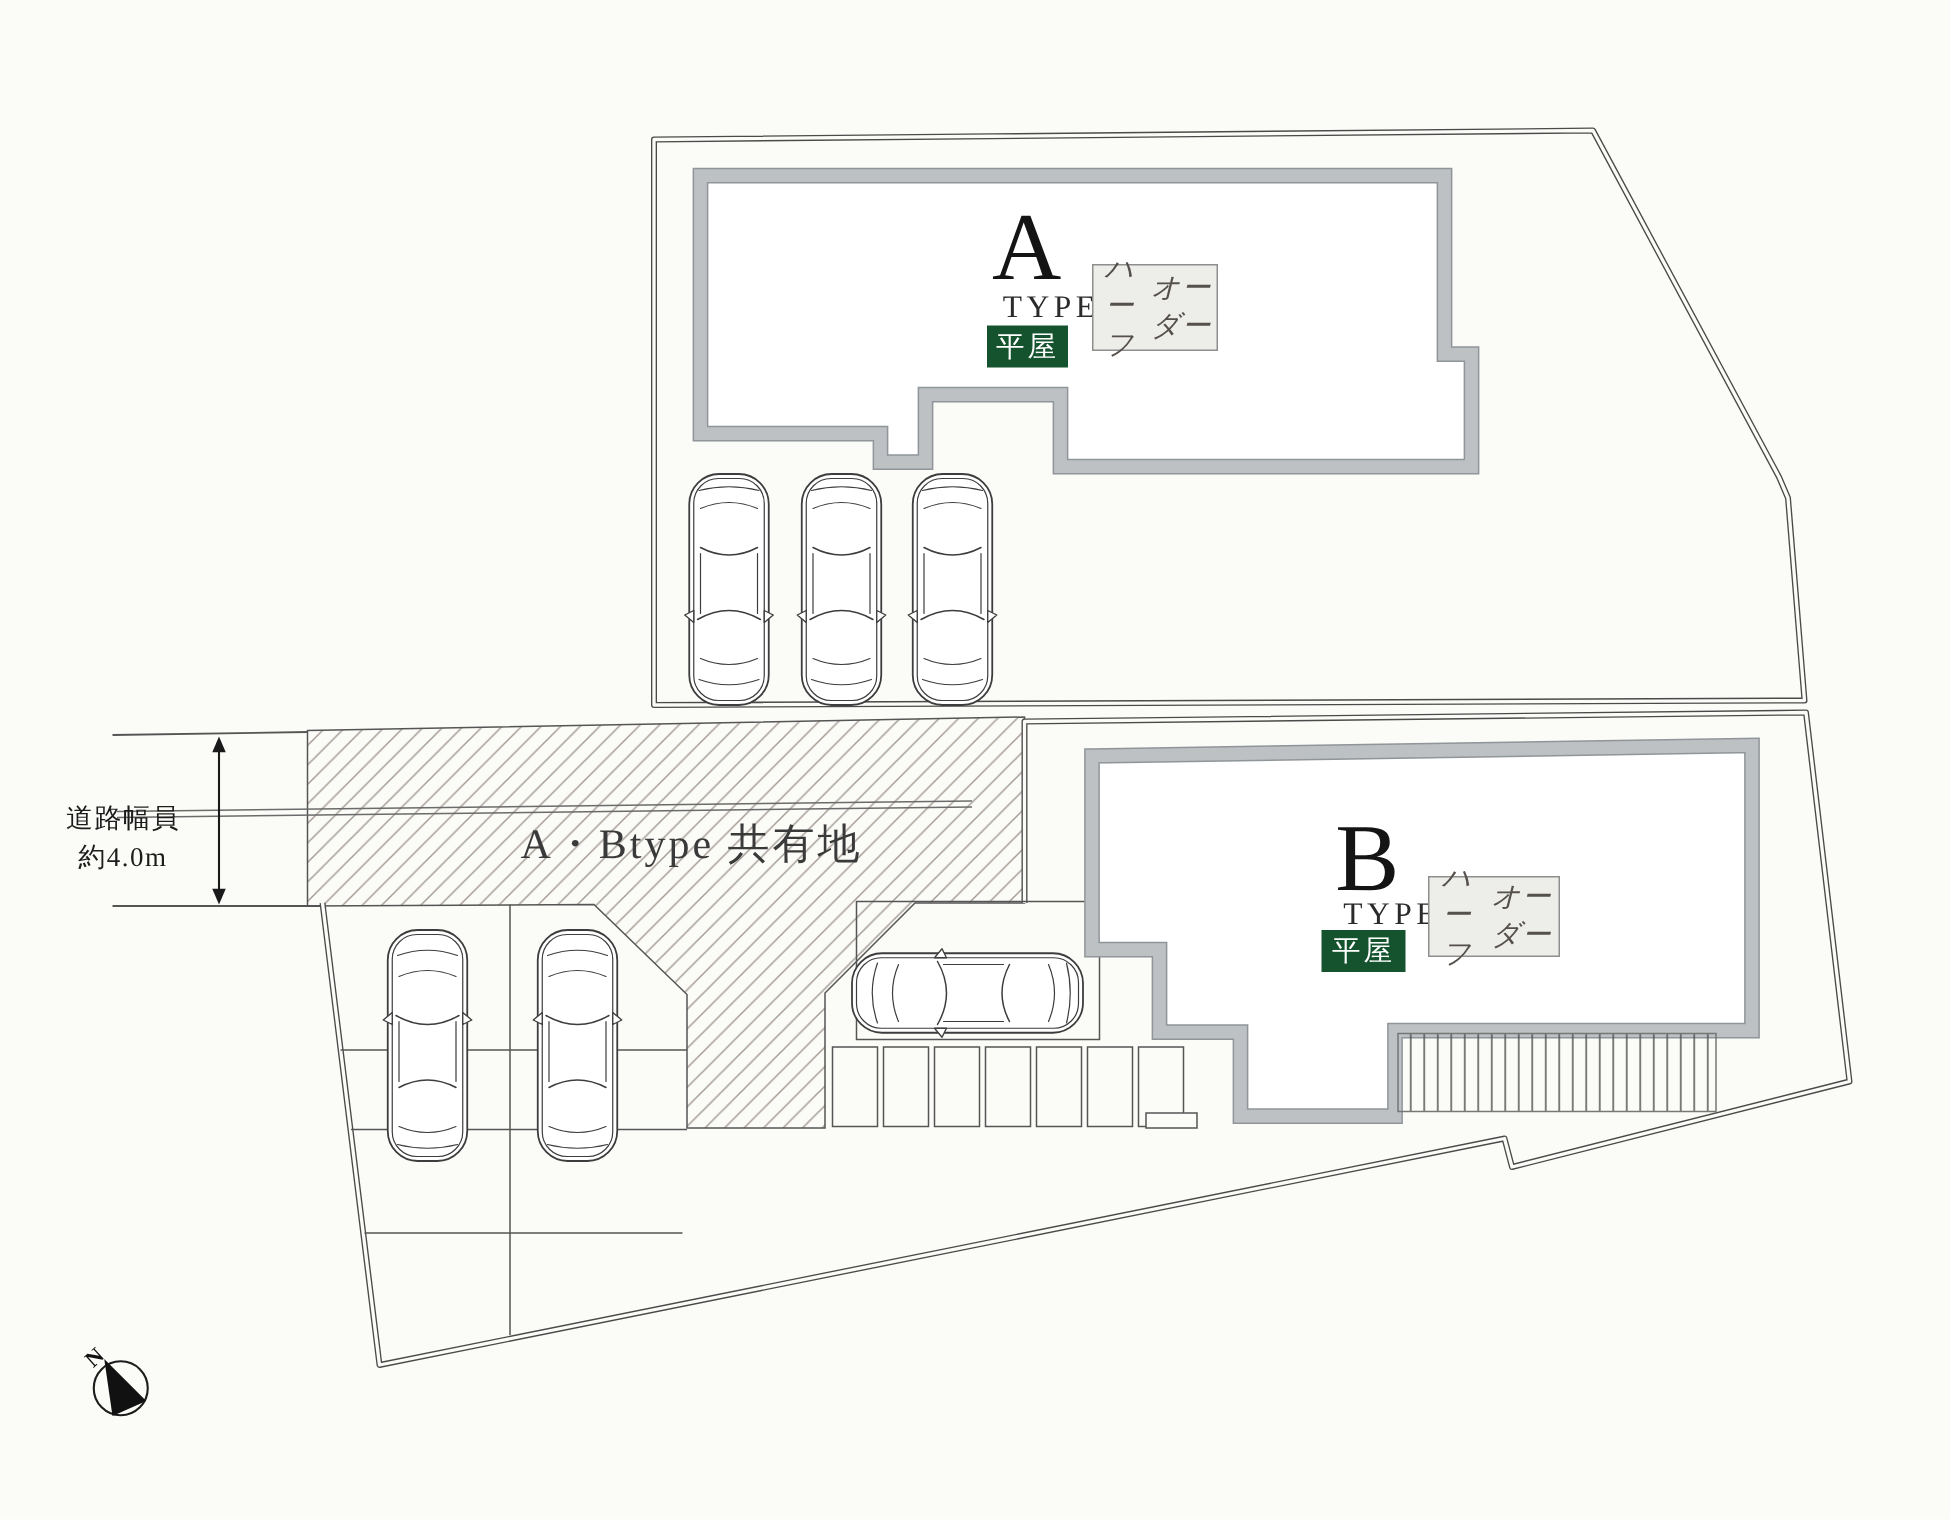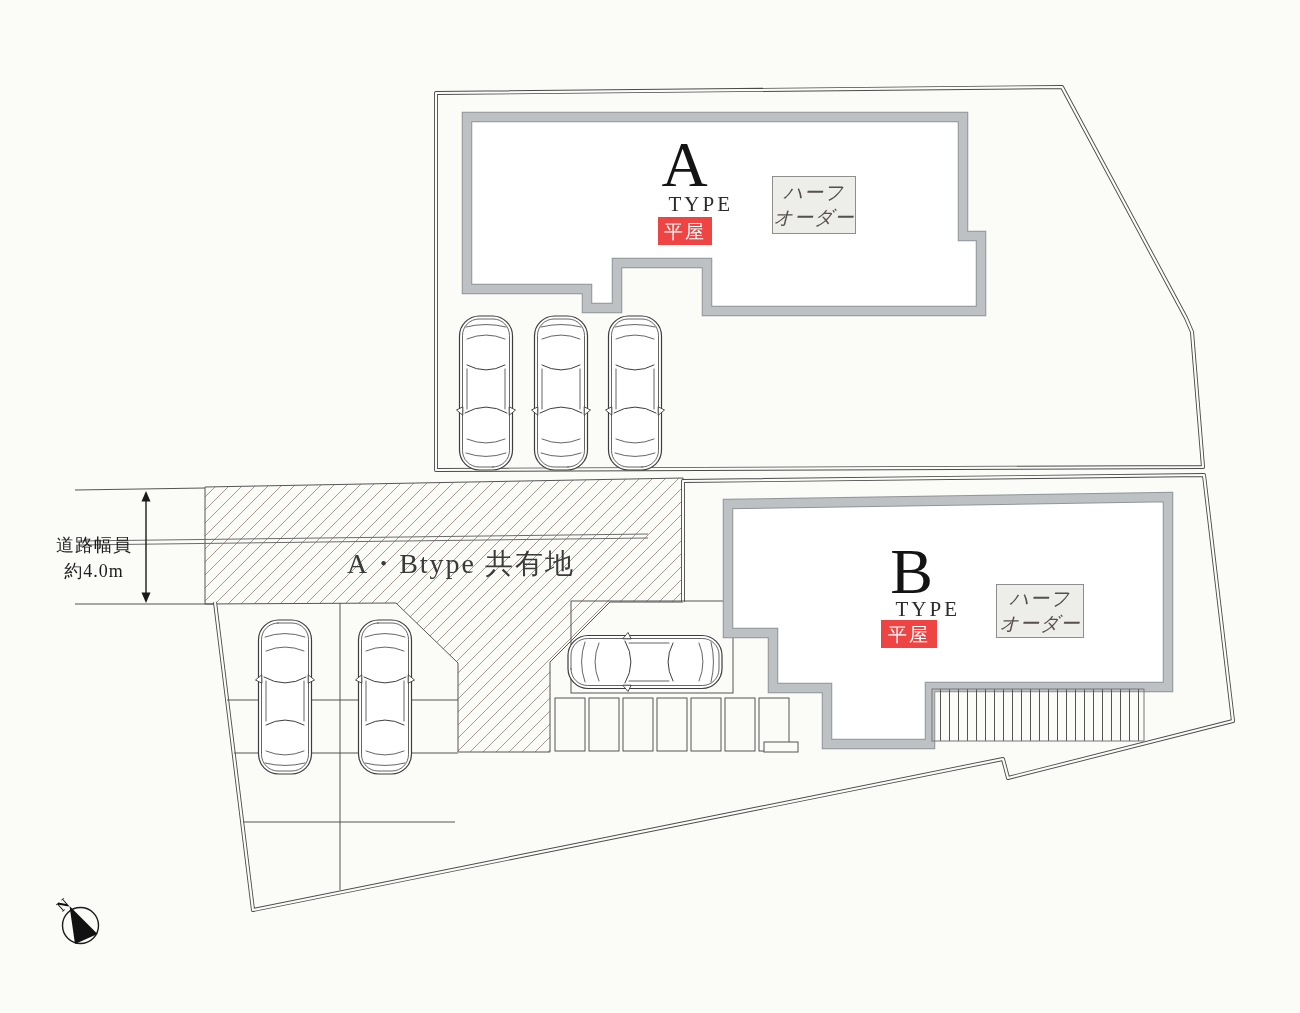"ハーフ" .order-box { flex-direction: column -> none; margin-left: 44px -> none }
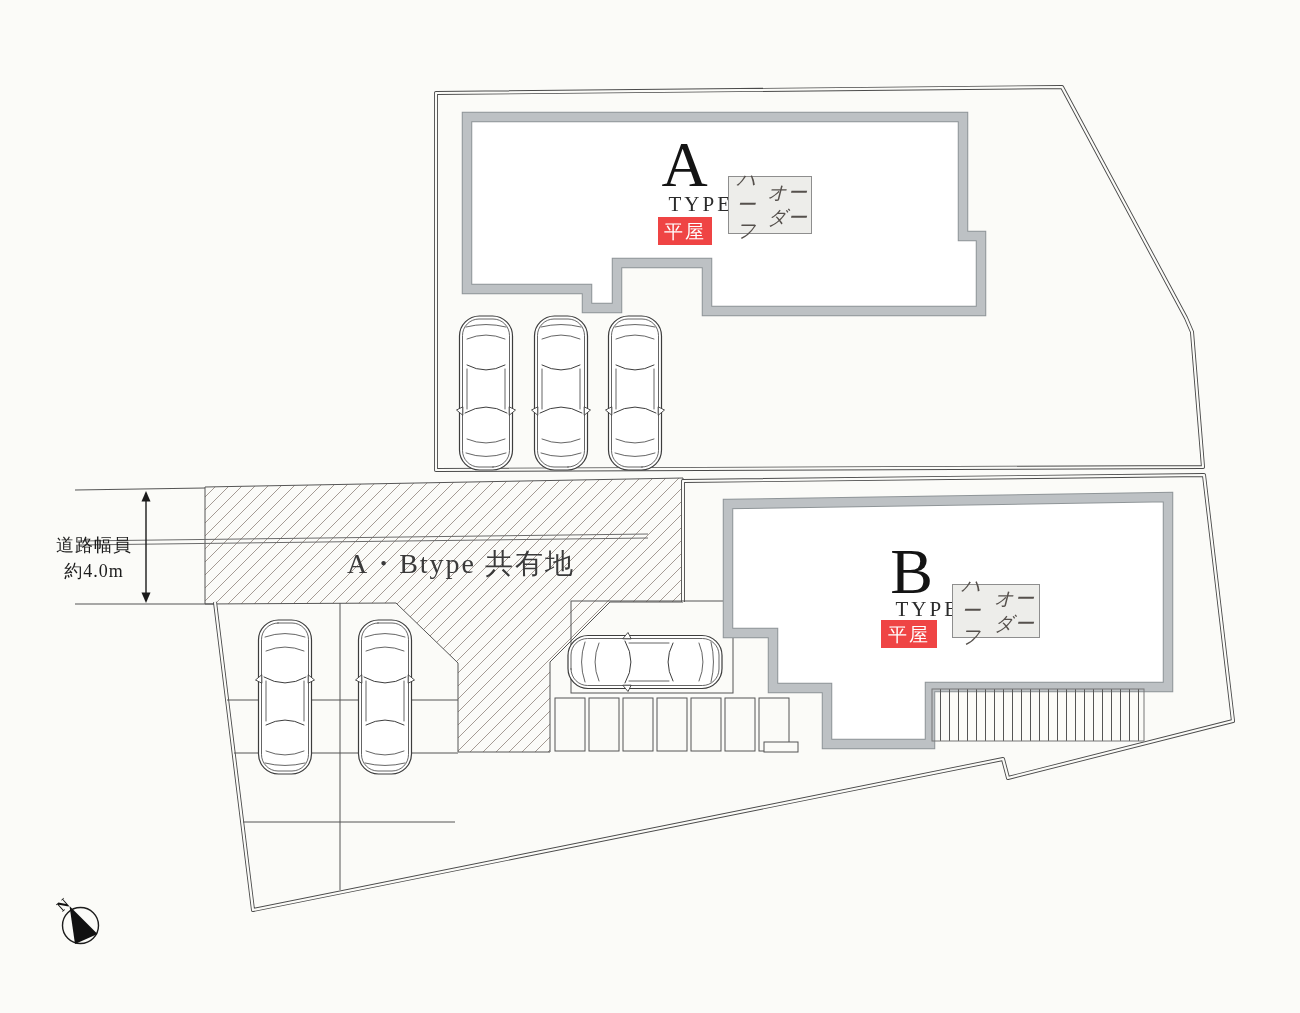"平屋" .storey-badge { background: #ef4444 -> #14532d }
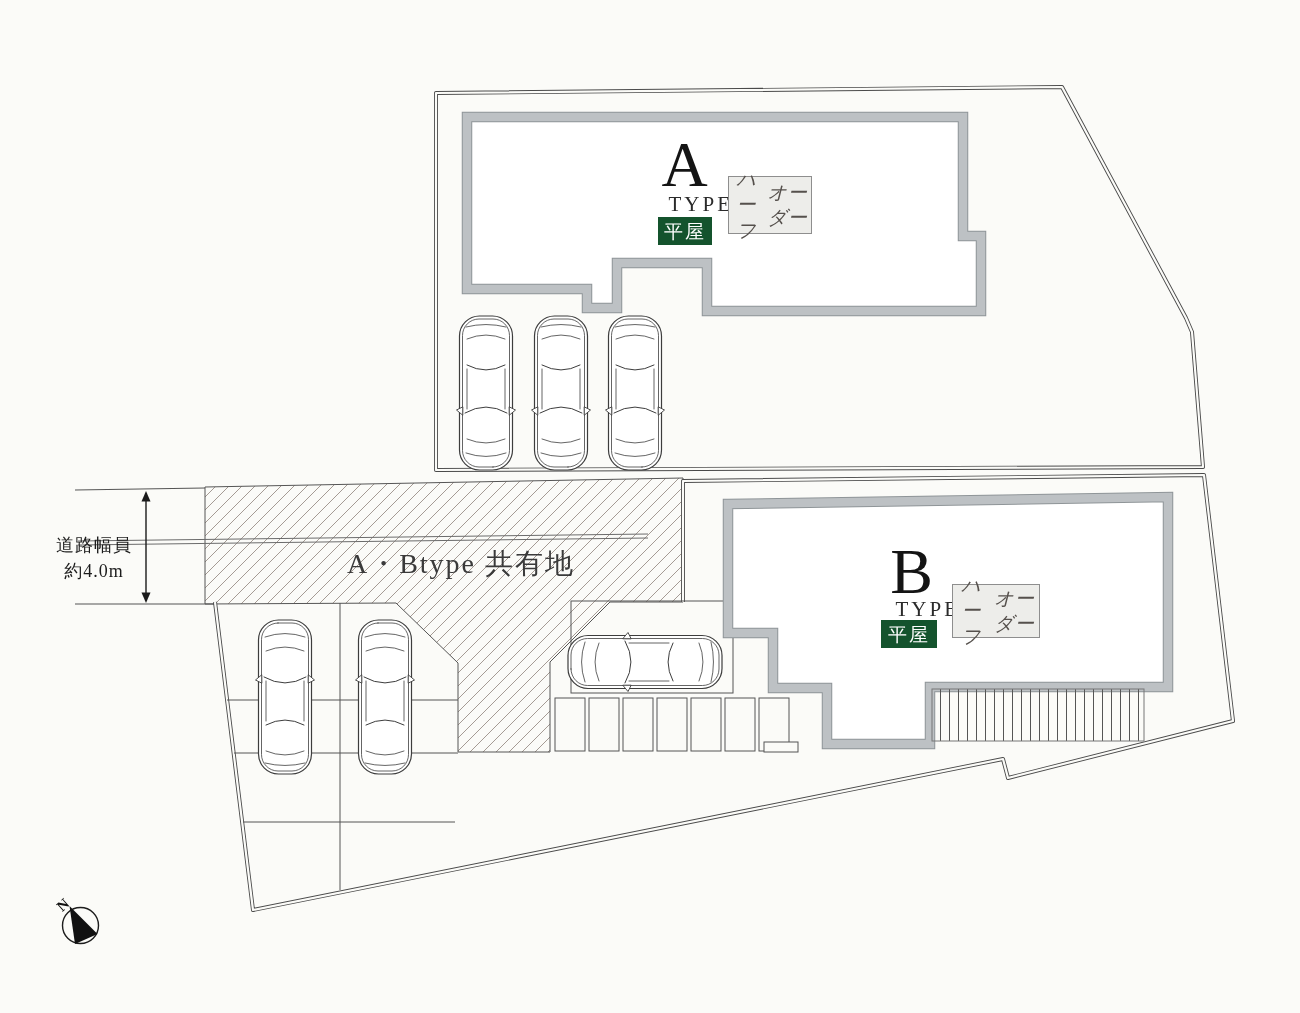"道路幅員" div.label { left: 50px -> 38px }
